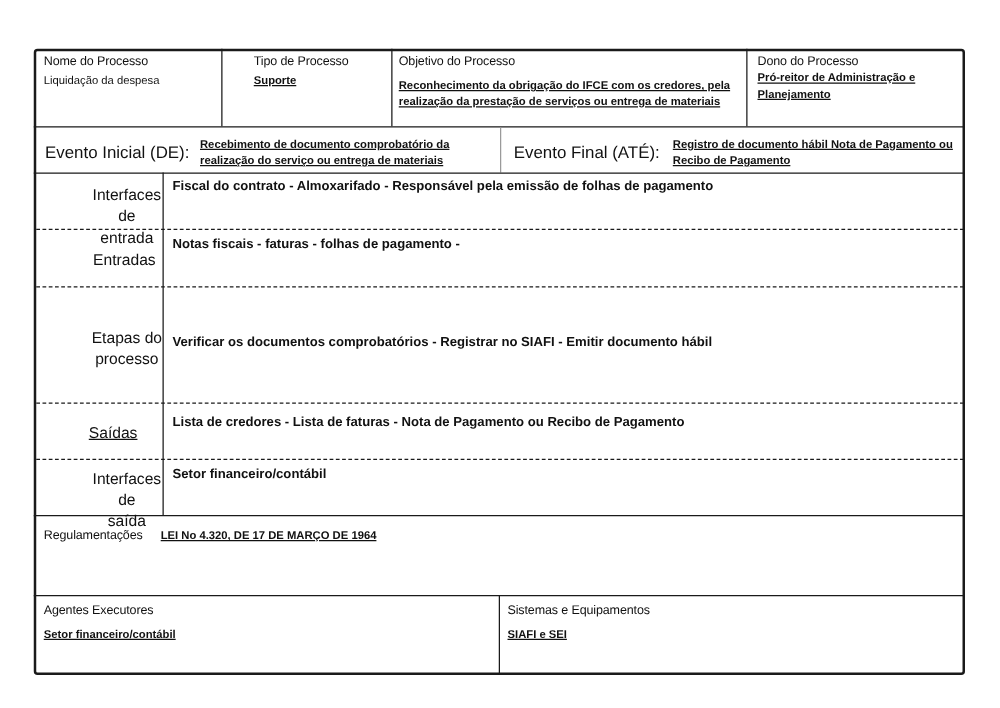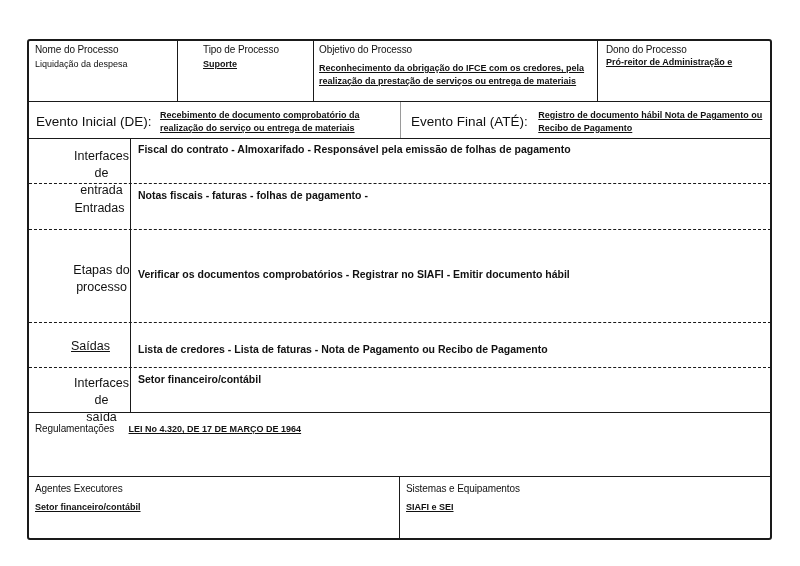"Planejamento" div.small-b { html: none -> <div>Planejamento</div> }
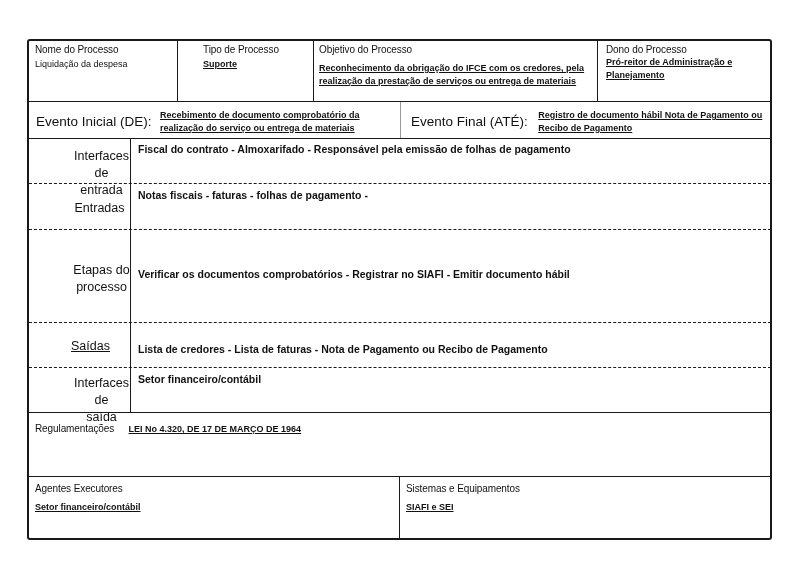"Lista de credores - Lista" div.abs { top: 343px -> 332px }
